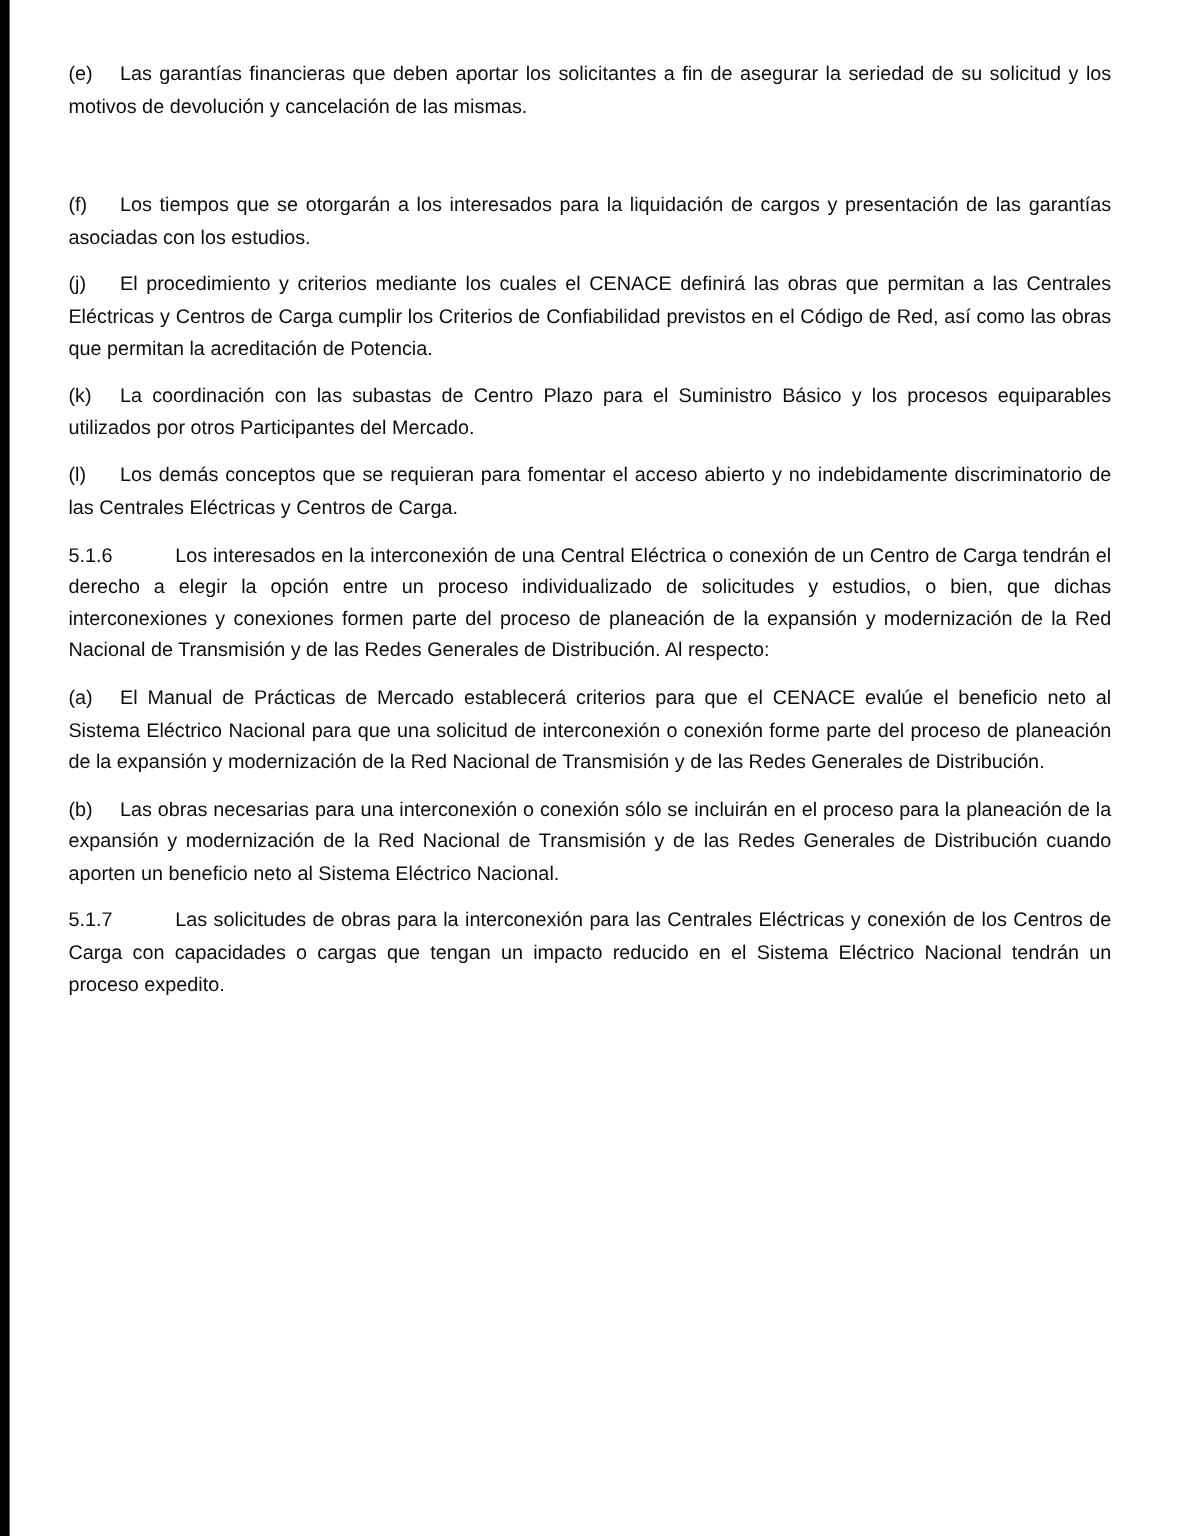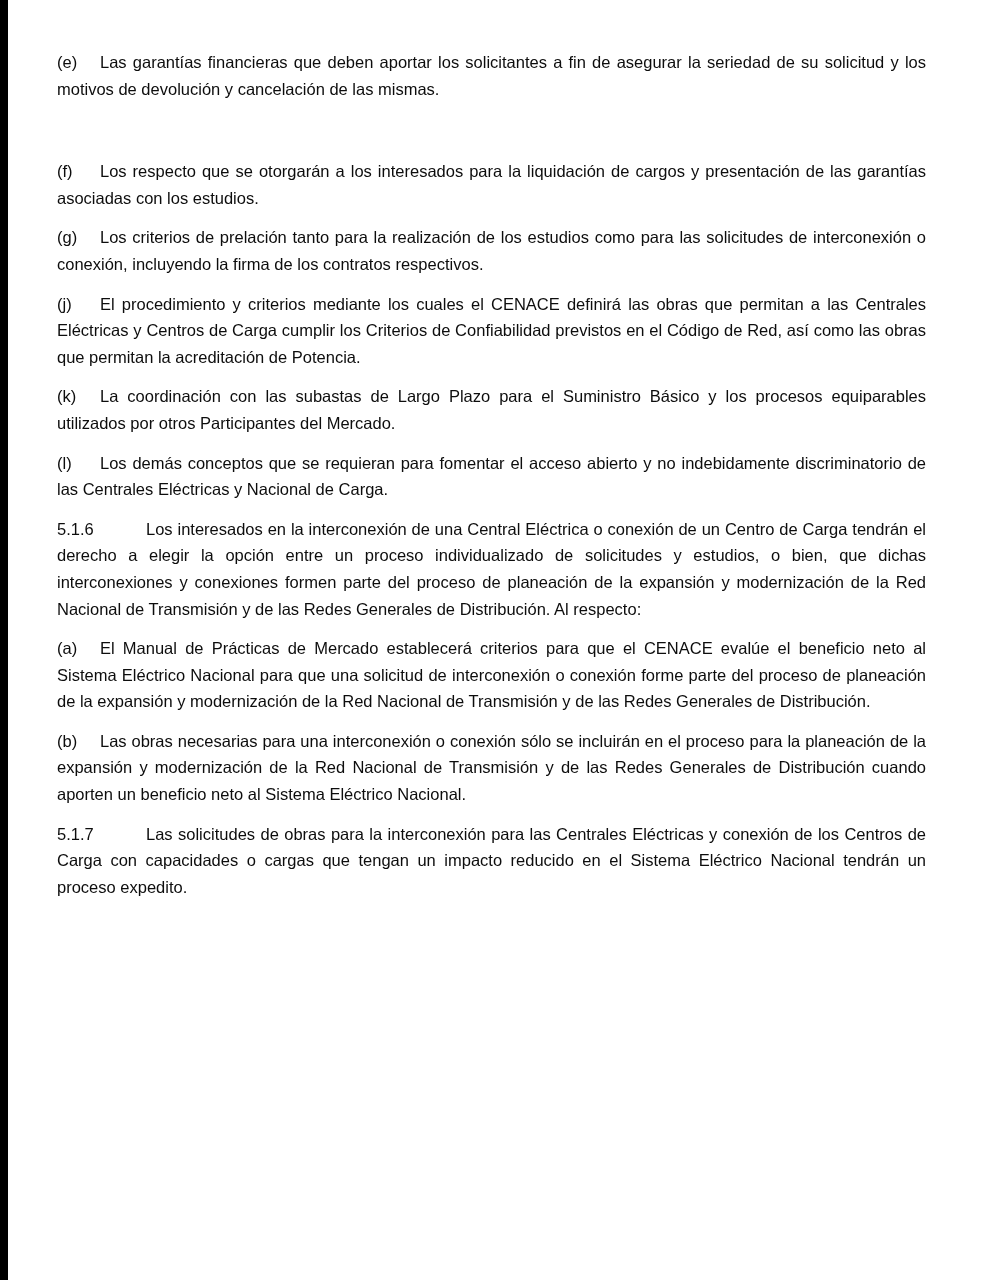"Los respecto que se otorgarán" span.text { text: respecto -> tiempos }
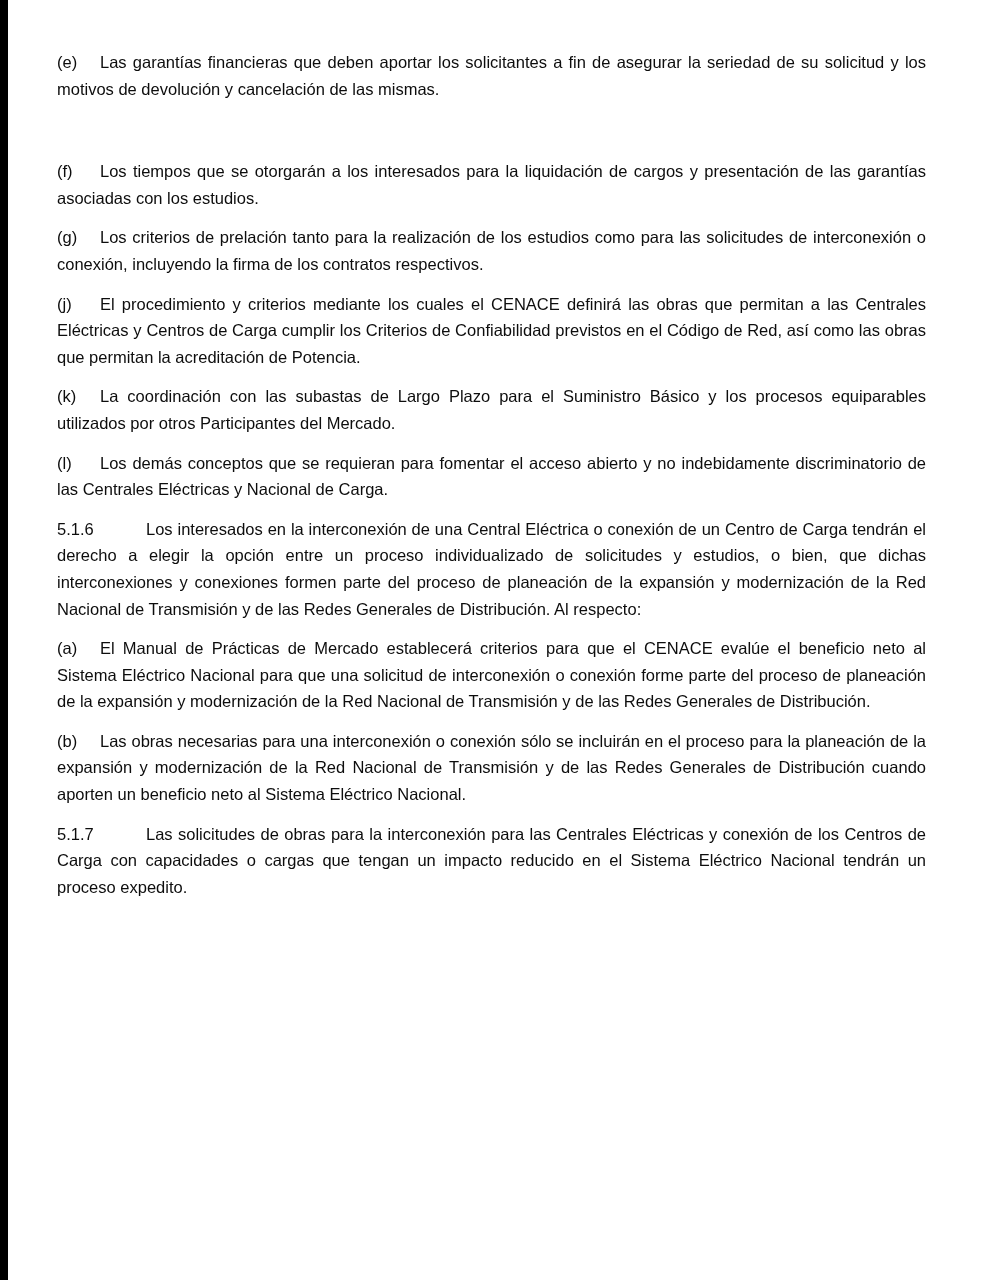"(g) Los criterios de prelación" p.para { html: <p><span>(g)</span><span>Los criterios de prelación tanto para la realización de los estudios como para las solicitudes de interconexión o conexión, incluyendo la firma de los contratos respectivos.</span></p> -> none }
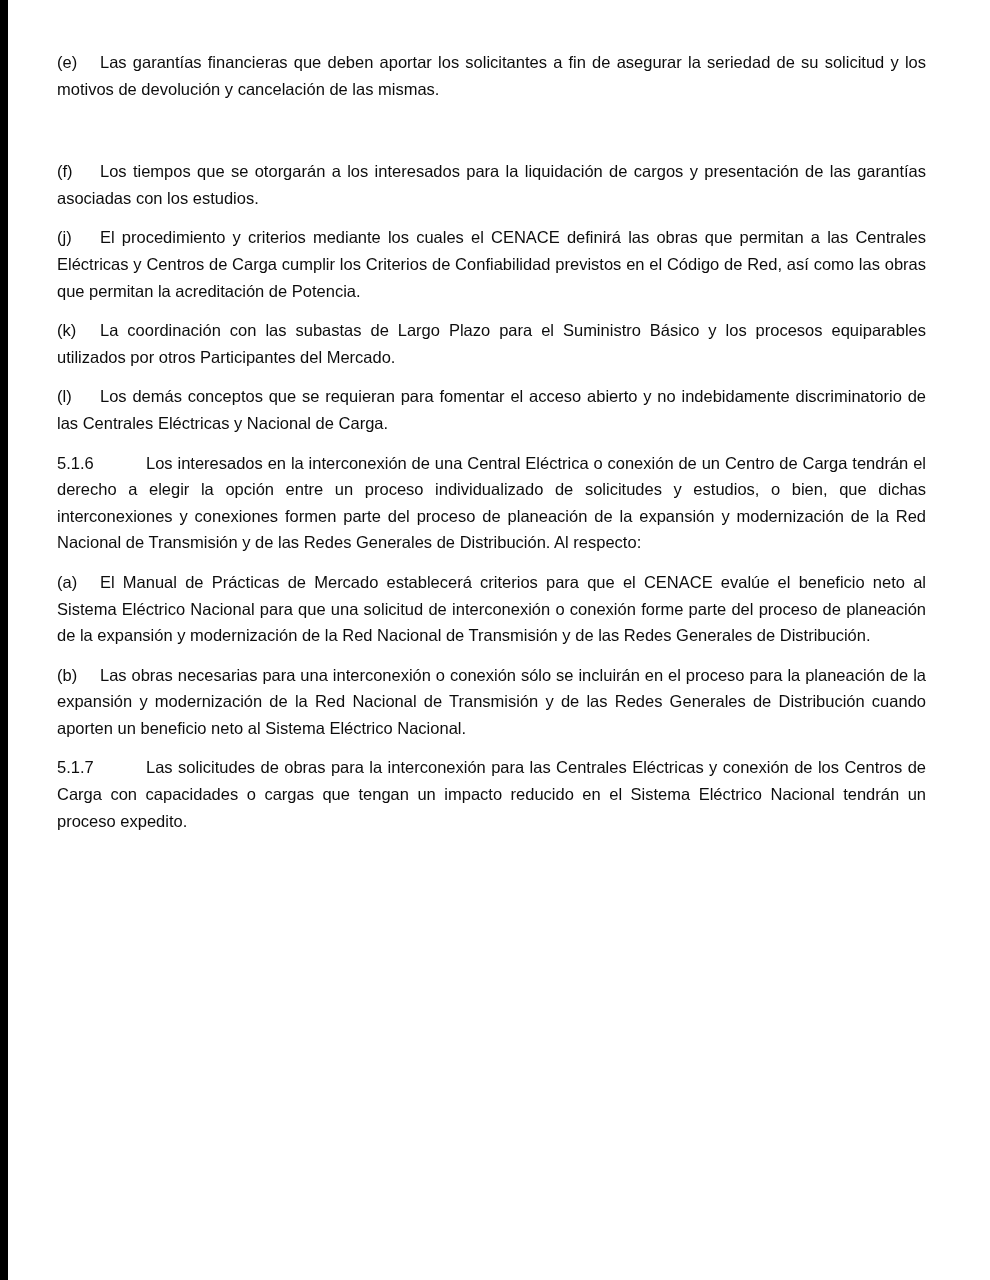"La coordinación con las subastas" span.text { text: Largo -> Centro }
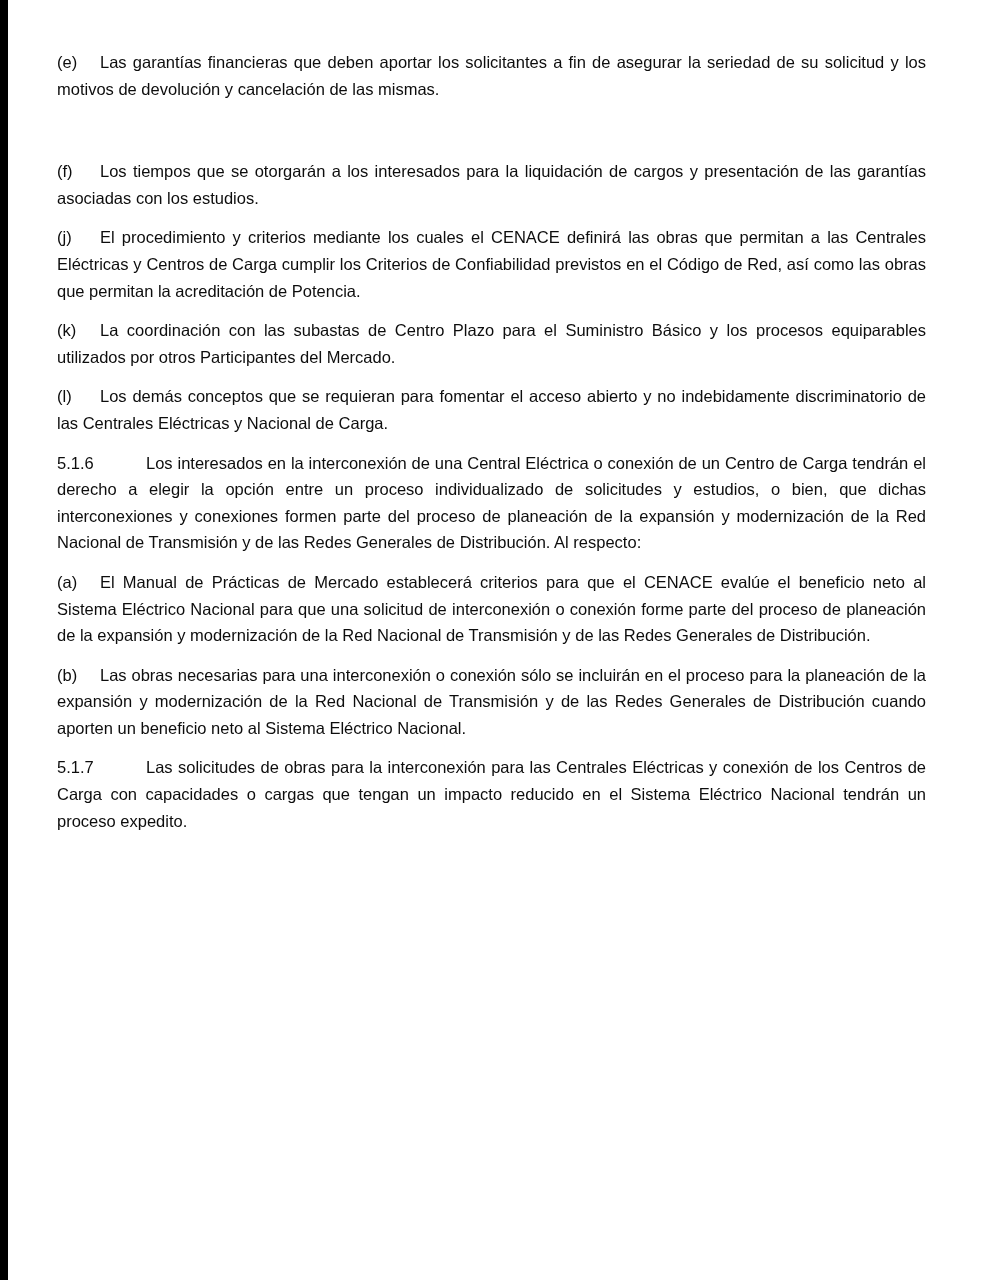"Los demás conceptos que se" span.text { text: Nacional -> Centros }
